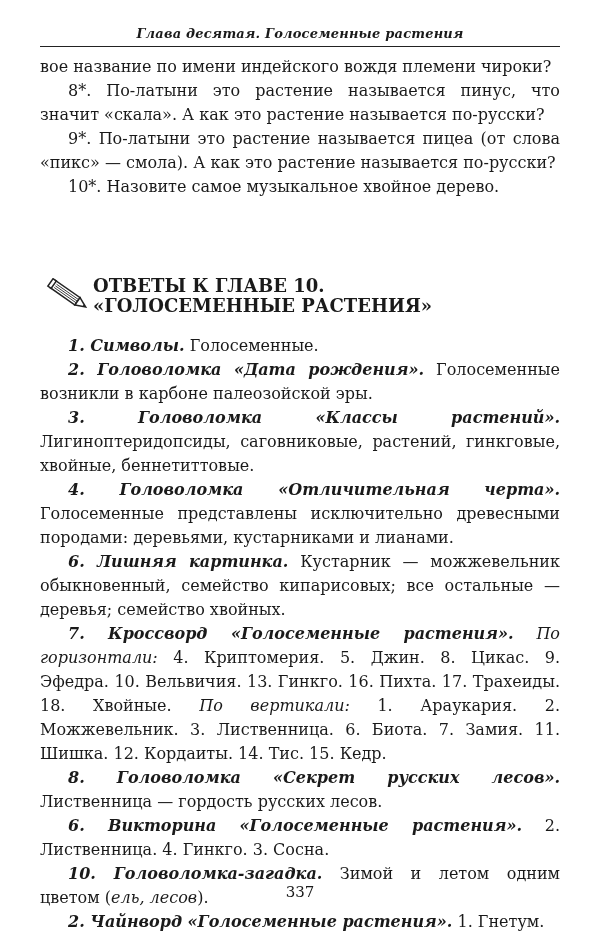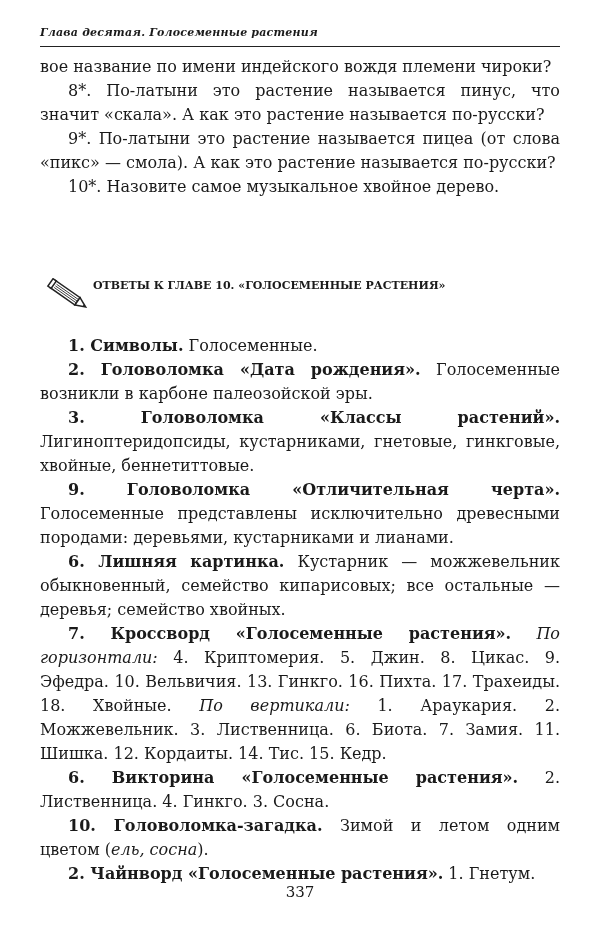"Глава десятая. Голосеменные растения" .running-head { font-size: 11px -> 13px; text-align: left -> center }
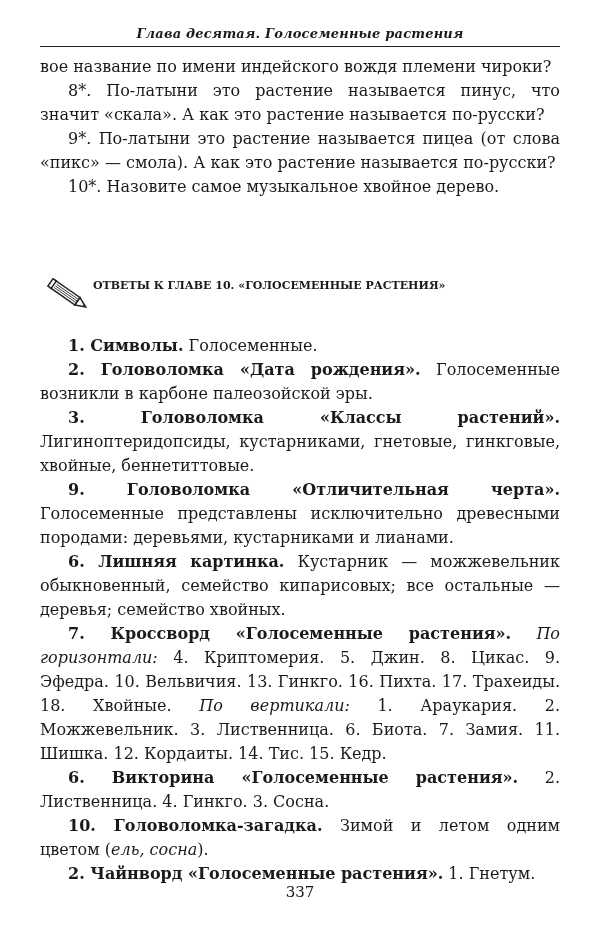"ОТВЕТЫ К ГЛАВЕ 10. «ГОЛОСЕМЕННЫЕ" .section-title { font-size: 11px -> 18px }
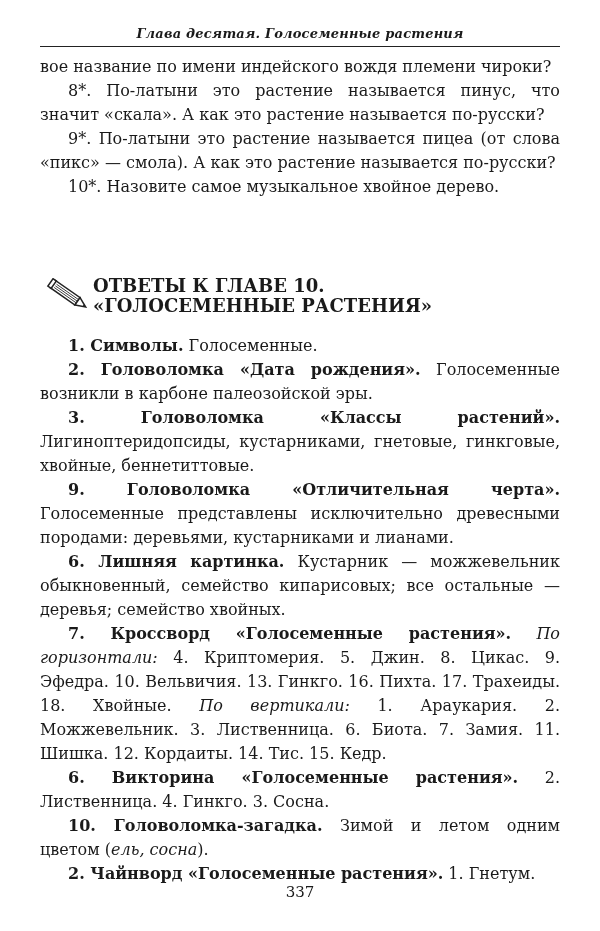"1. Символы." .b { font-style: none -> italic }
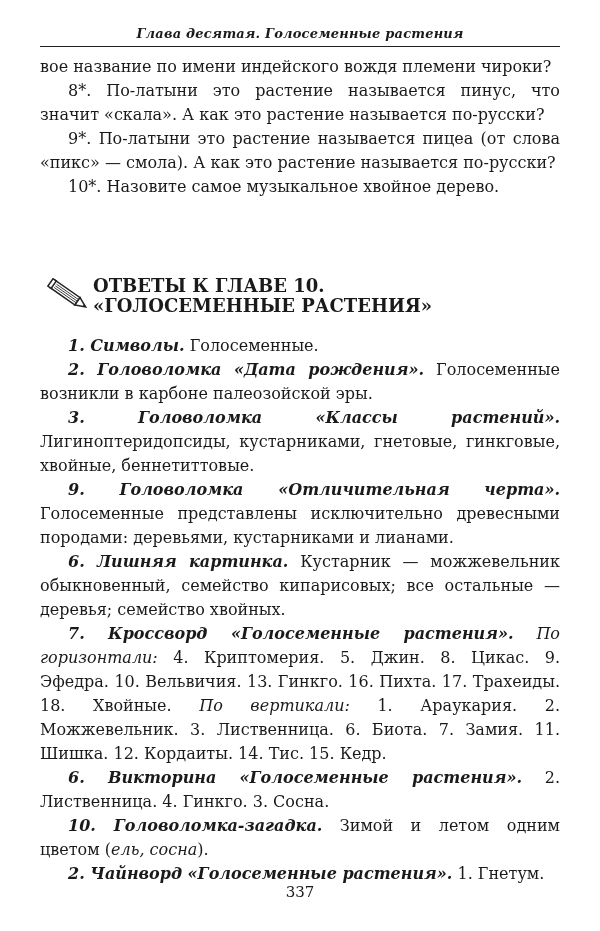"Лигиноптеридопсиды, кустарниками," span { text: кустарниками, гнетовые -> саговниковые, растений }
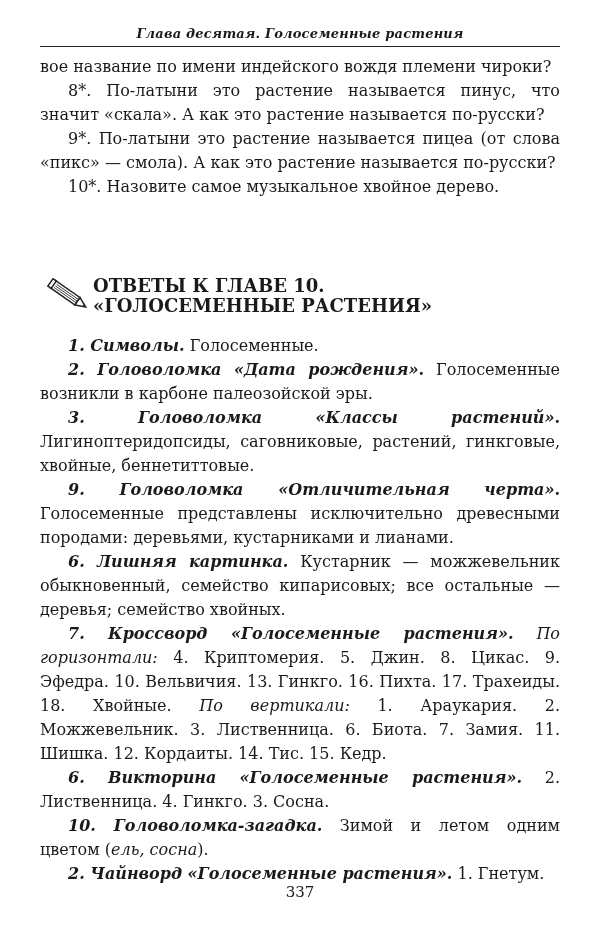"9. Головоломка «Отличительная черта»." span.b { text: 9 -> 4 }
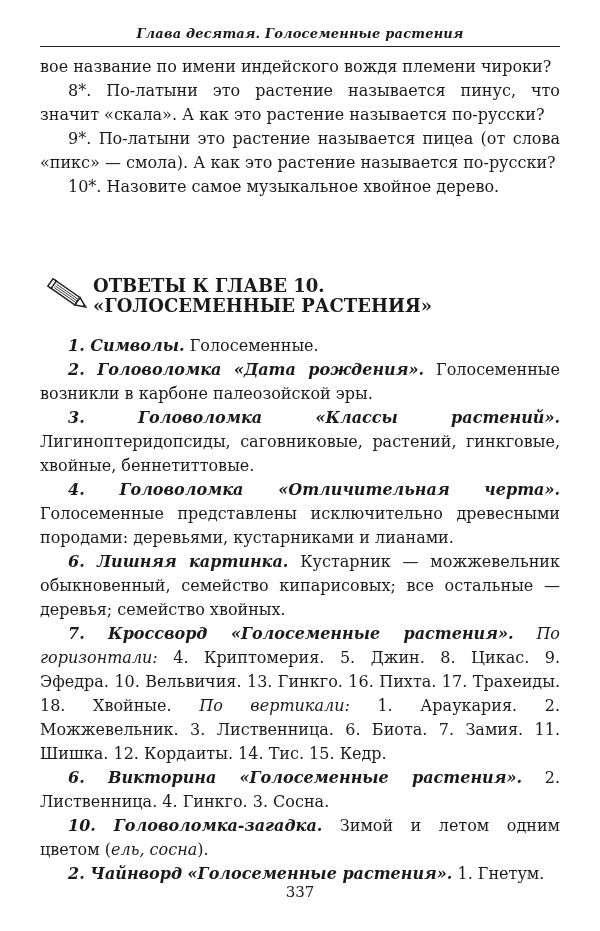"8. Головоломка «Секрет русских лесов»." p.ind { html: none -> <p><span>8. Головоломка «Секрет русских лесов».</span><span> Лиственница — гордость русских лесов.</span></p> }
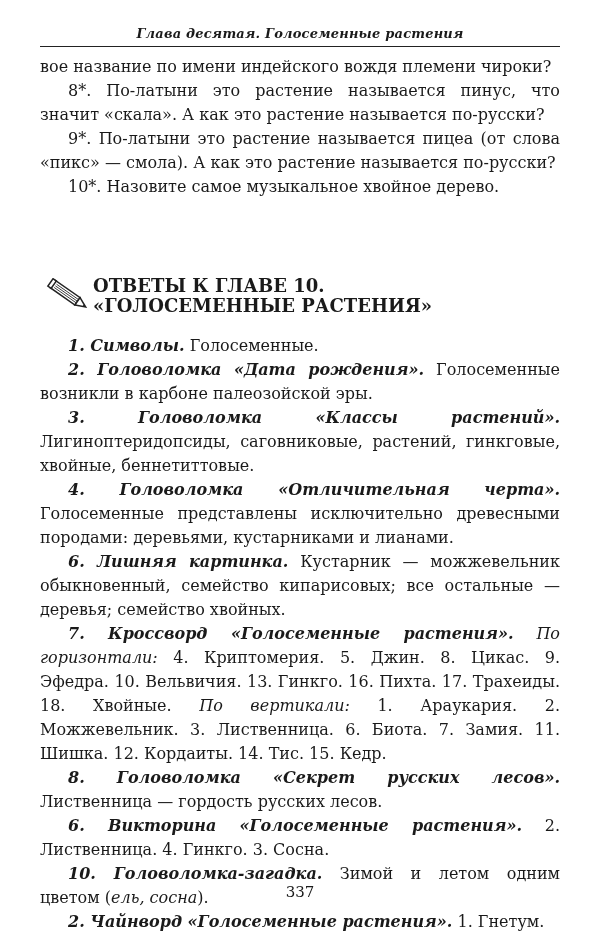"ель, сосна" span.i { text: сосна -> лесов }
